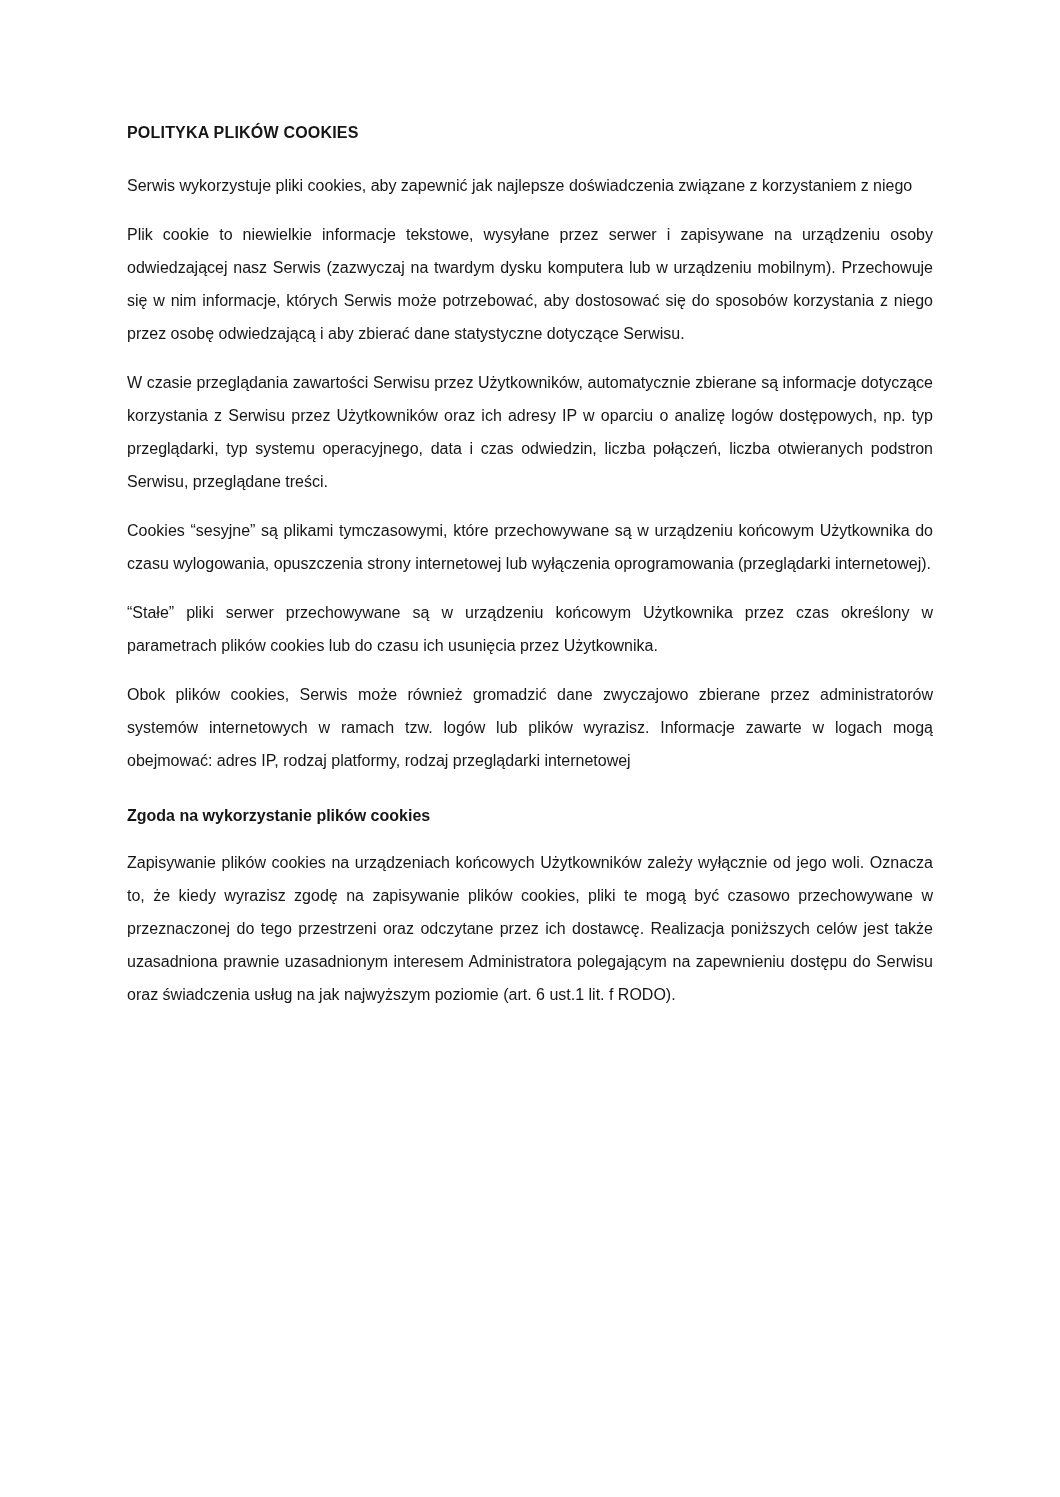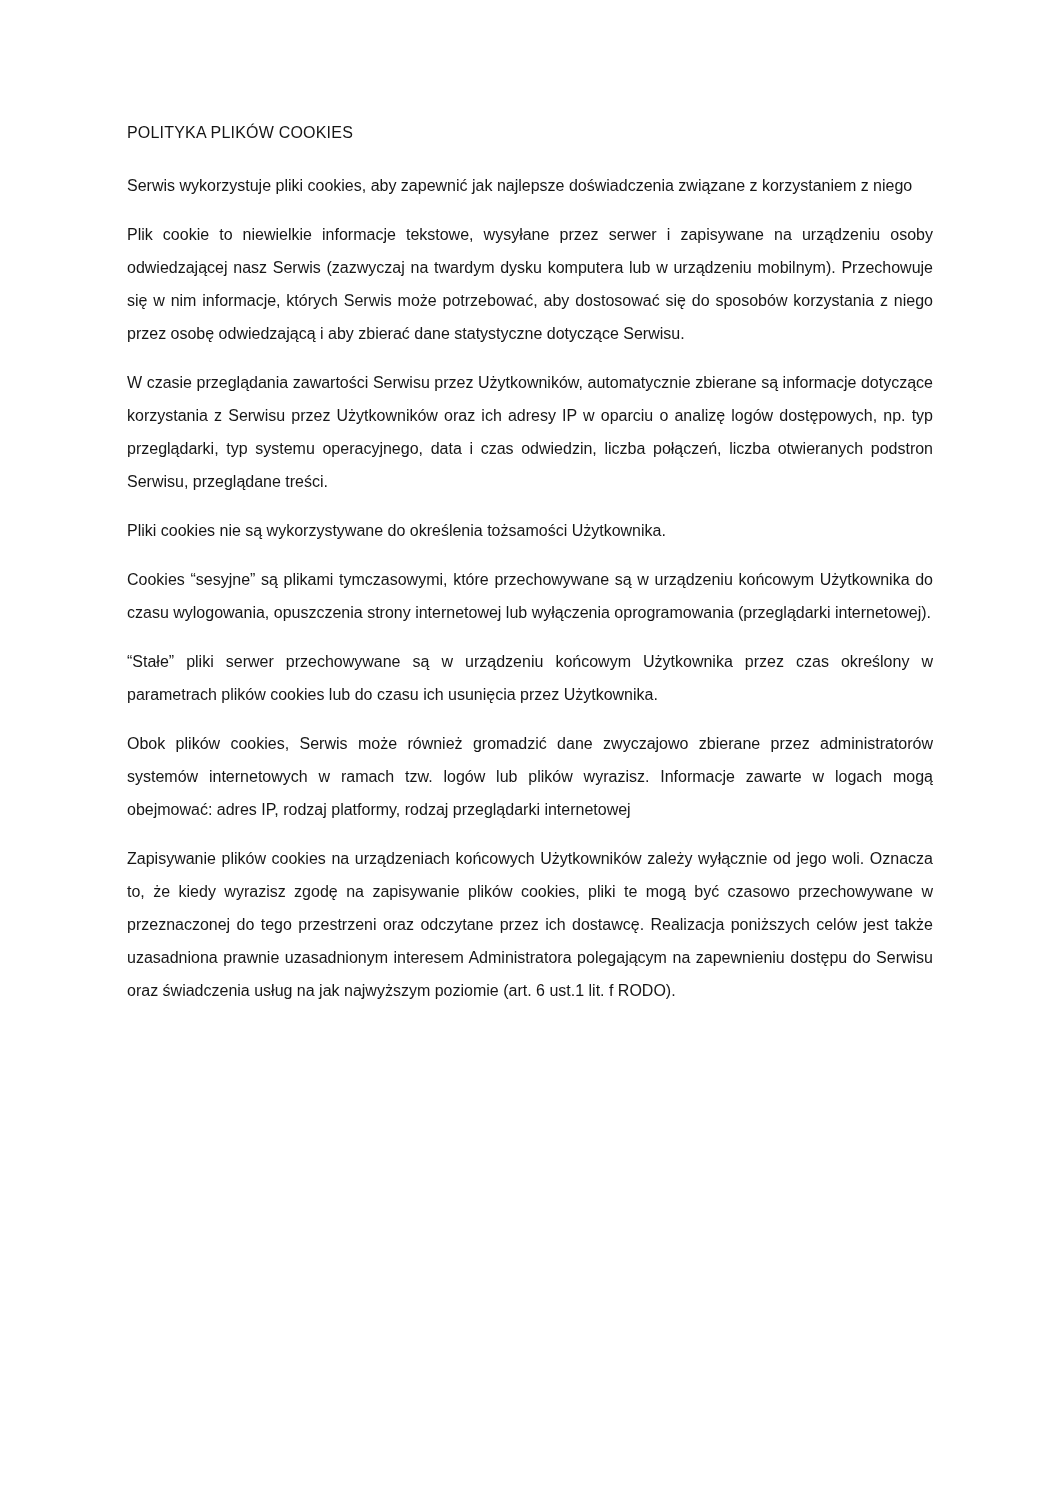"POLITYKA PLIKÓW COOKIES" .doc-title { font-weight: normal -> bold }
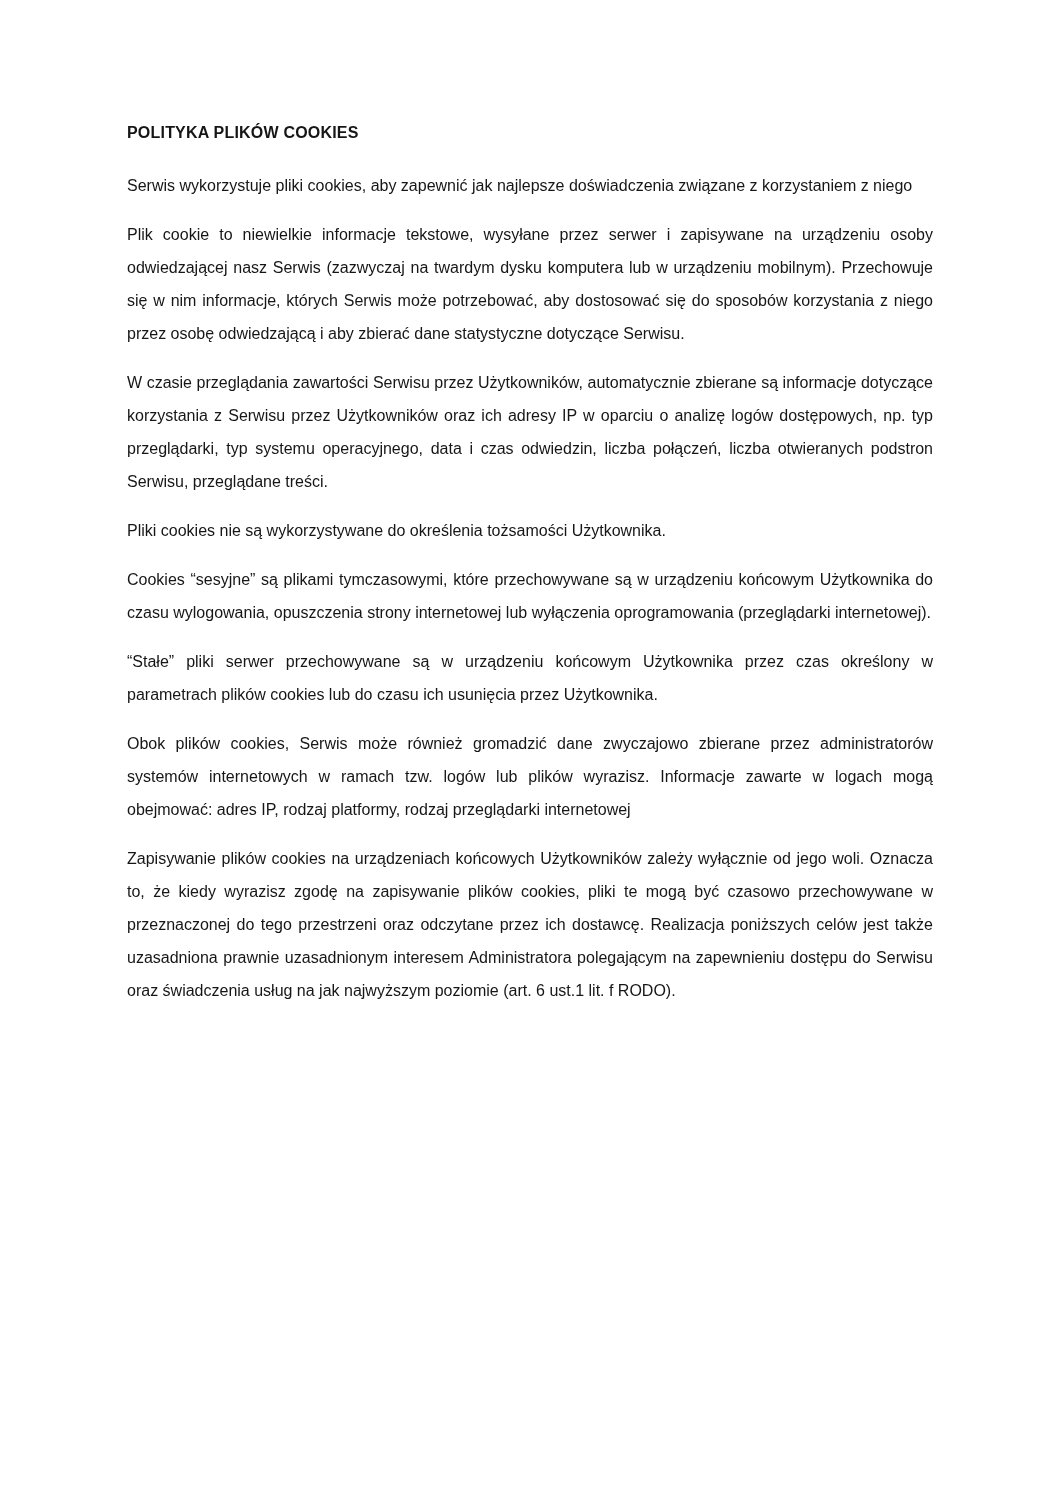"Pliki cookies nie są wykorzystywane" p.para { html: <p>Pliki cookies nie są wykorzystywane do określenia tożsamości Użytkownika.</p> -> none }
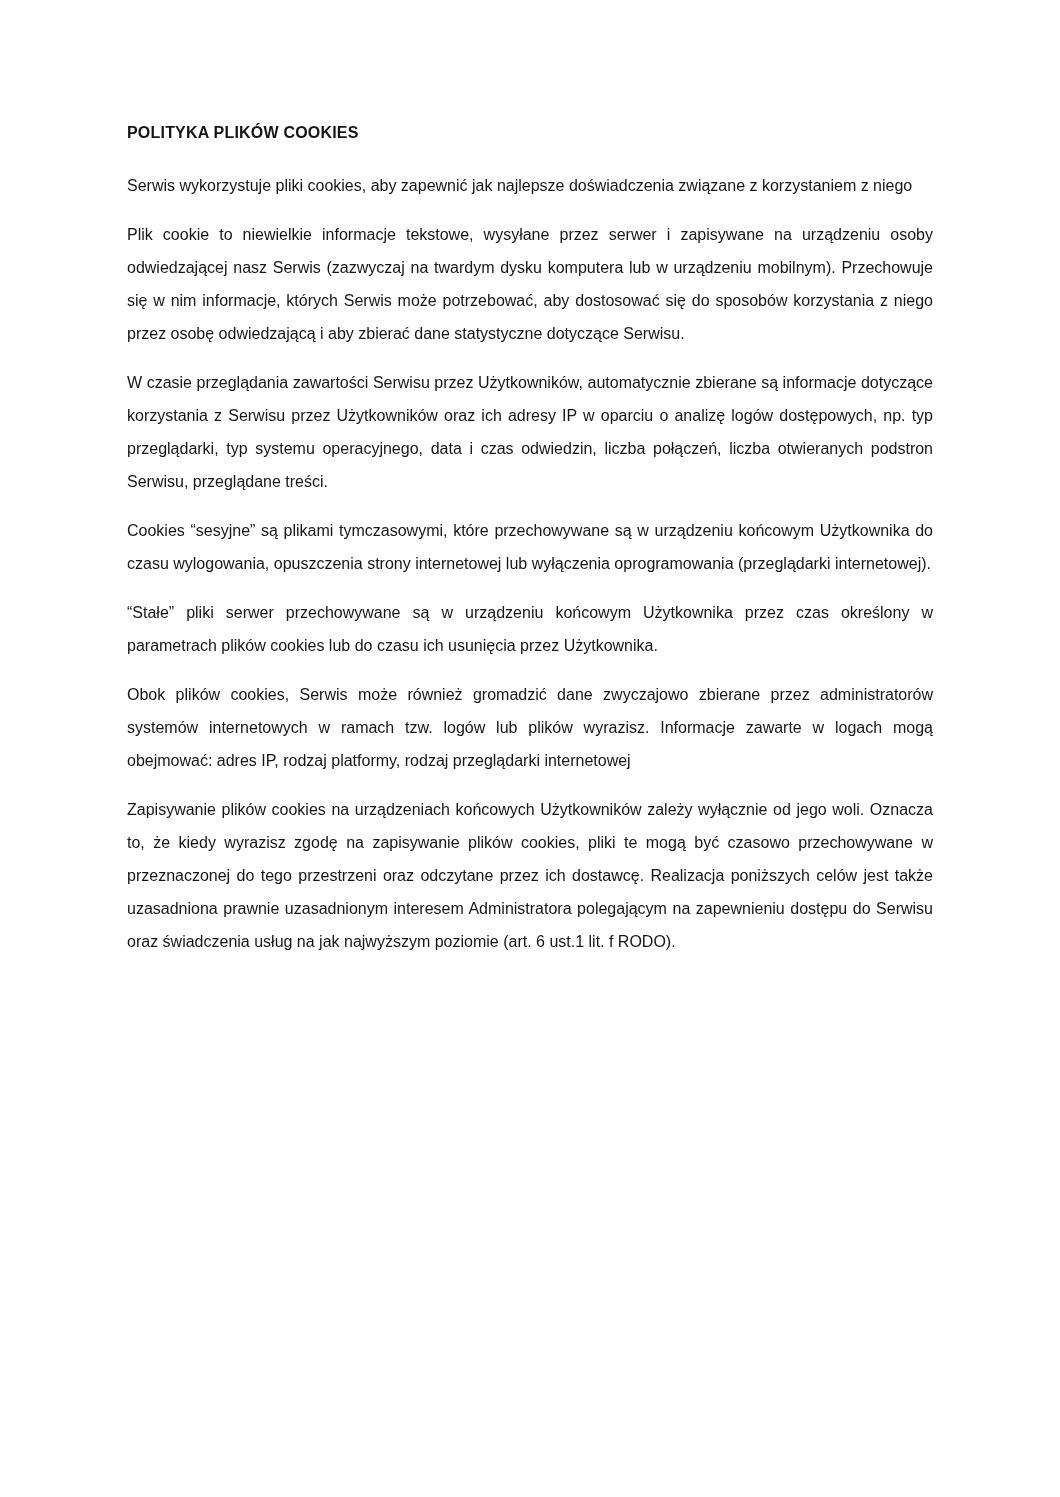"Zgoda na wykorzystanie plików cookies" h2.subhead { html: none -> <h2>Zgoda na wykorzystanie plików cookies</h2> }
